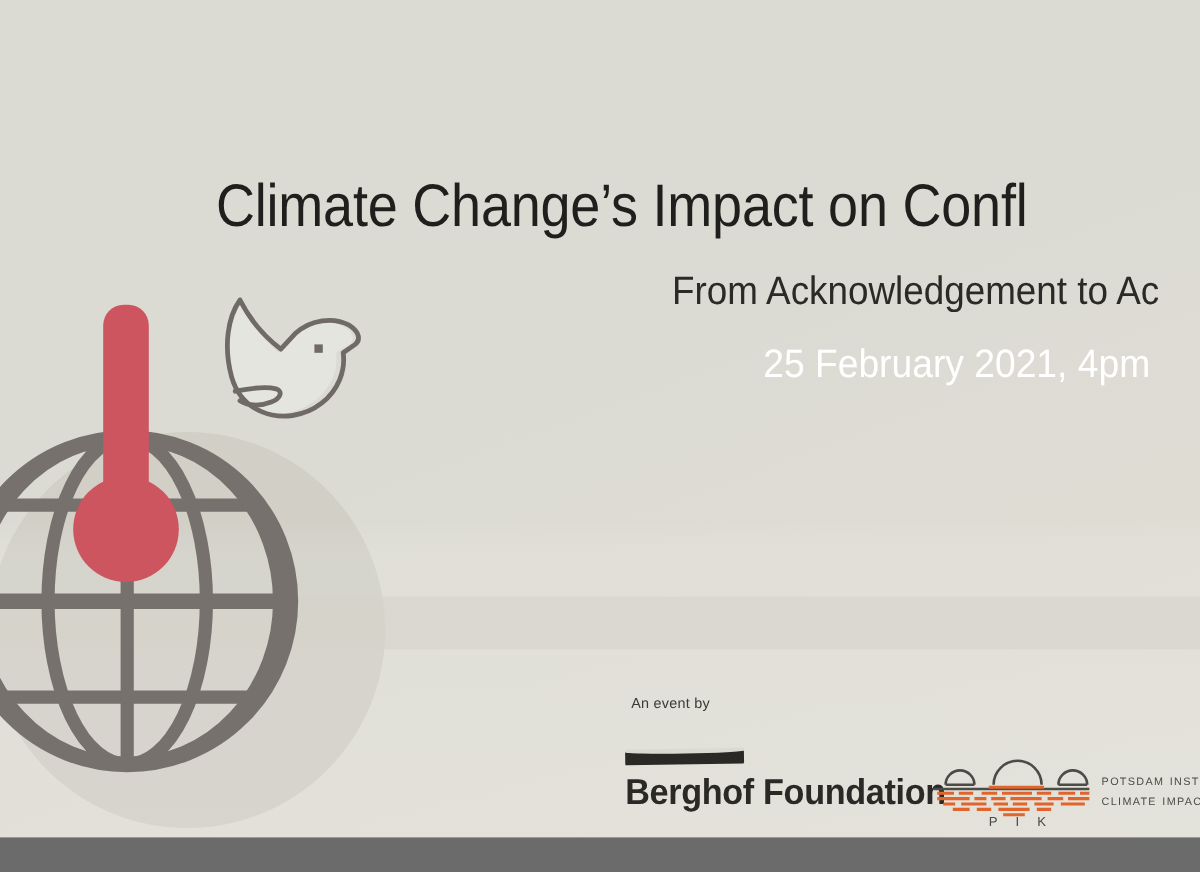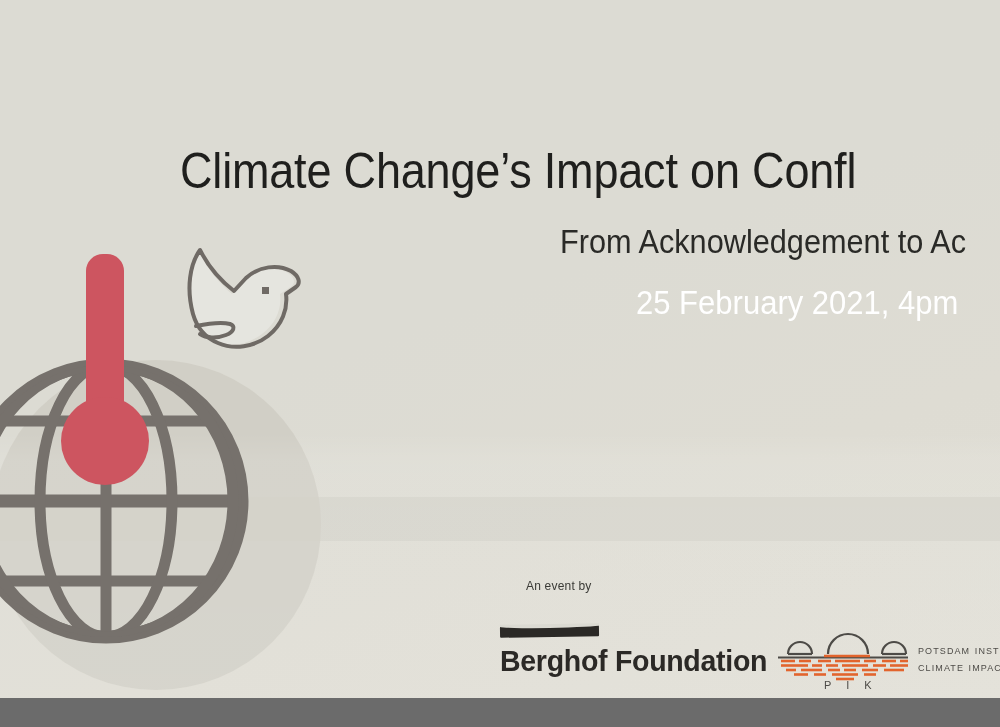"Berghof Foundation" .berghof { left: 500px -> 521px }
